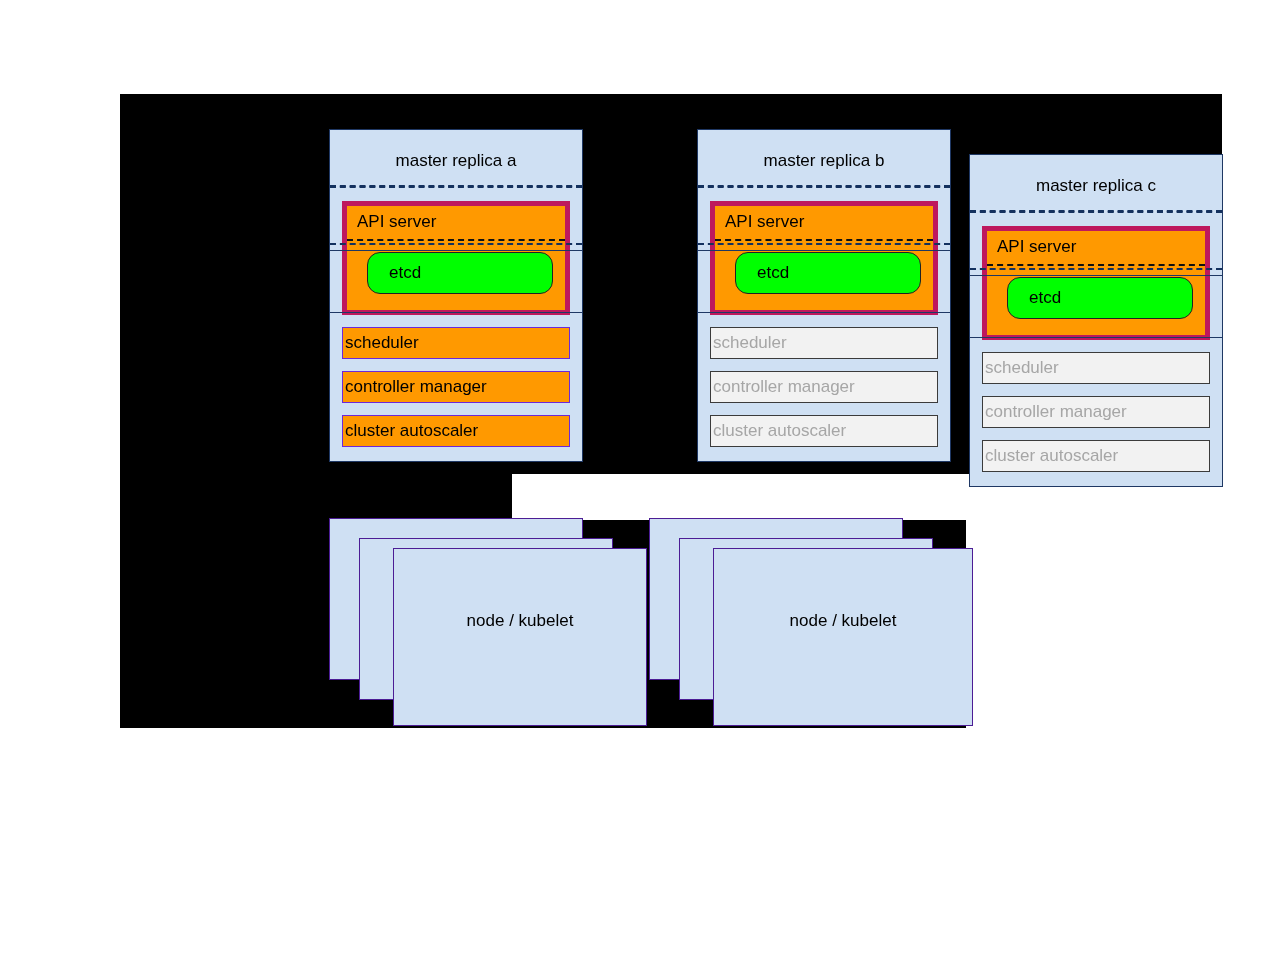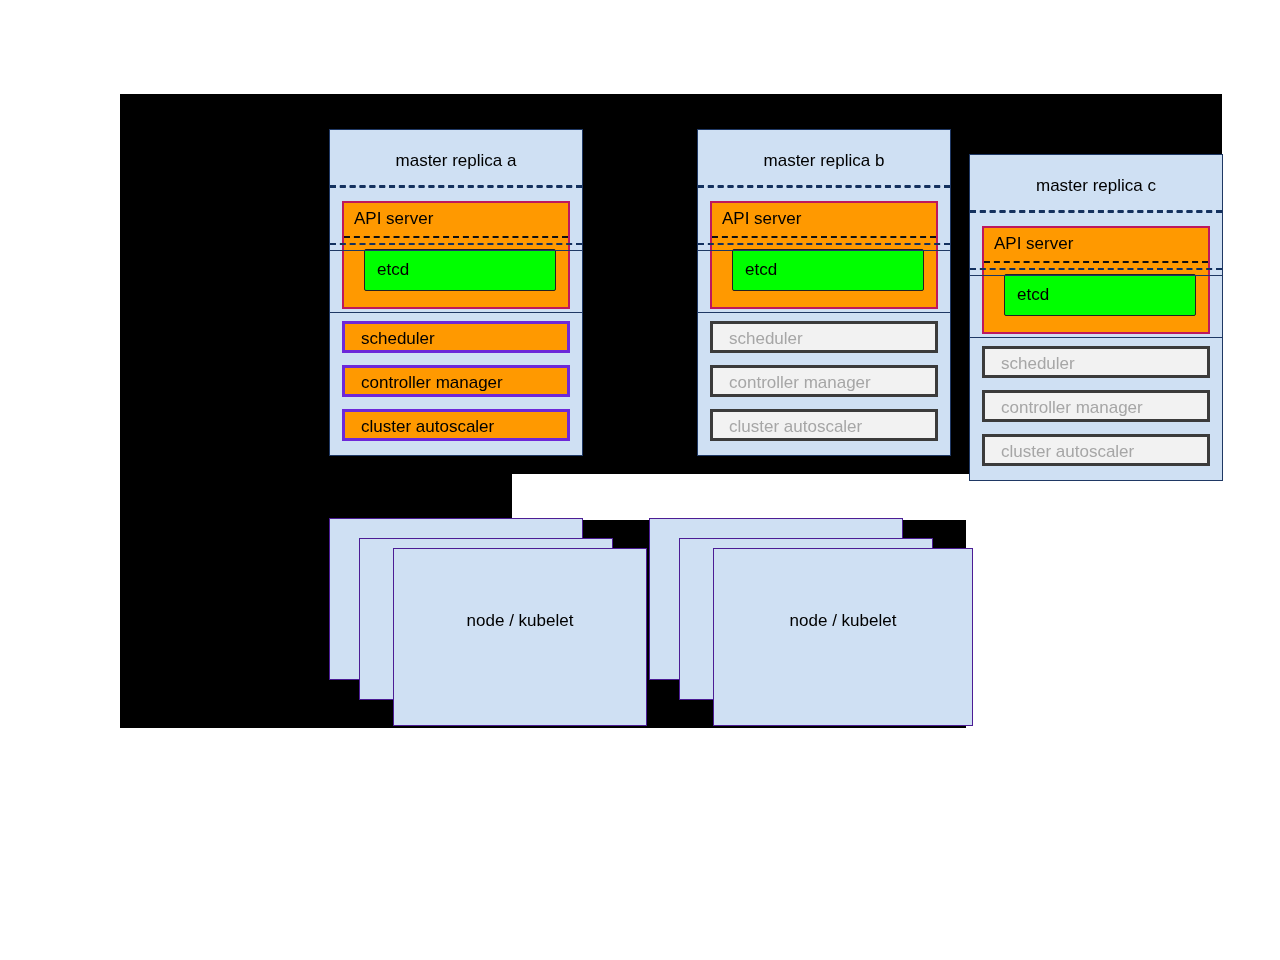"API server" .apiserver-block { border: 2px solid #be185d -> 5px solid #be185d }
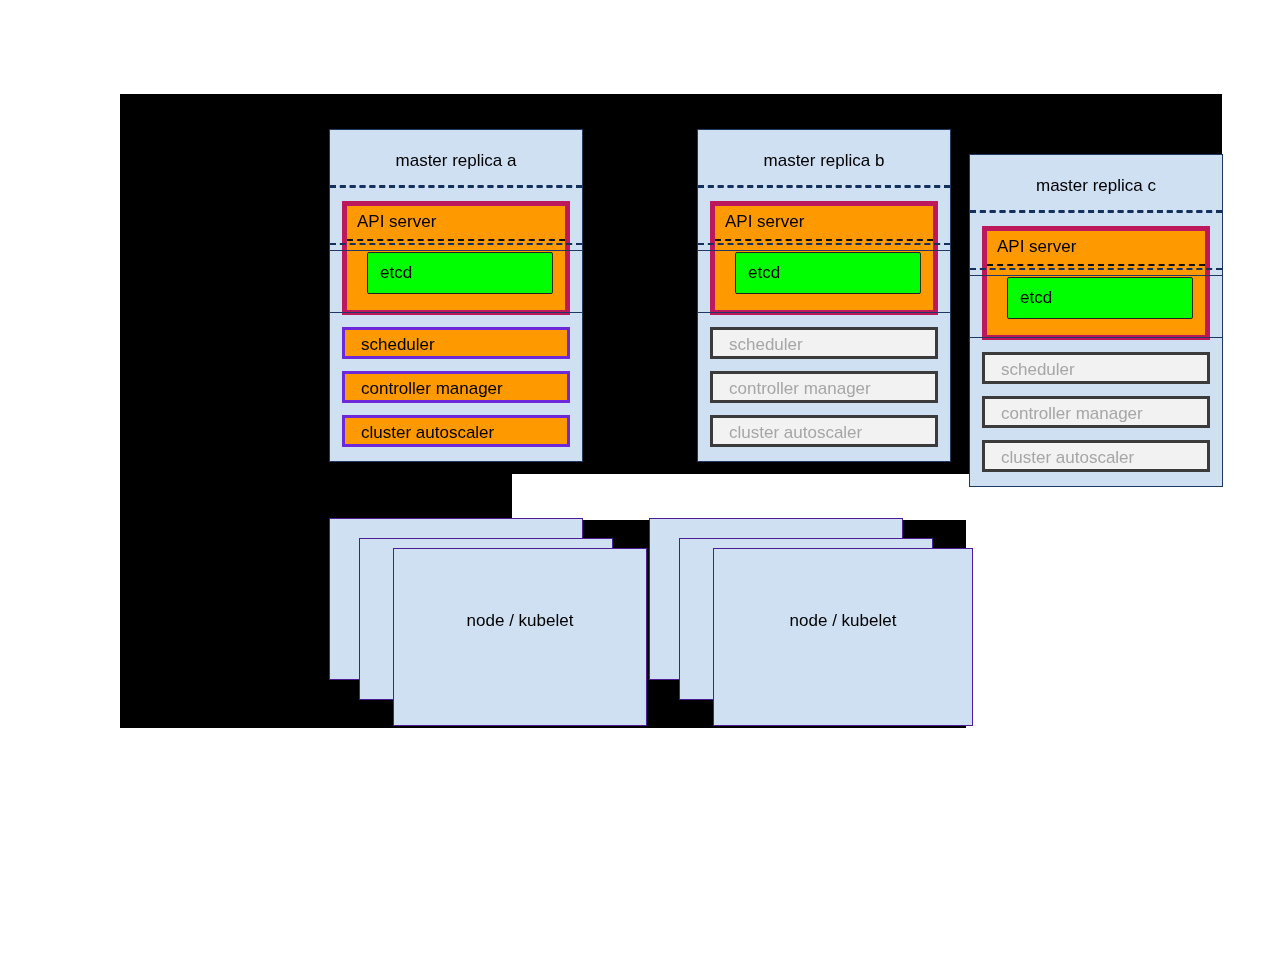"etcd" .etcd { border-radius: 2px -> 13px; padding-left: 12px -> 21px }
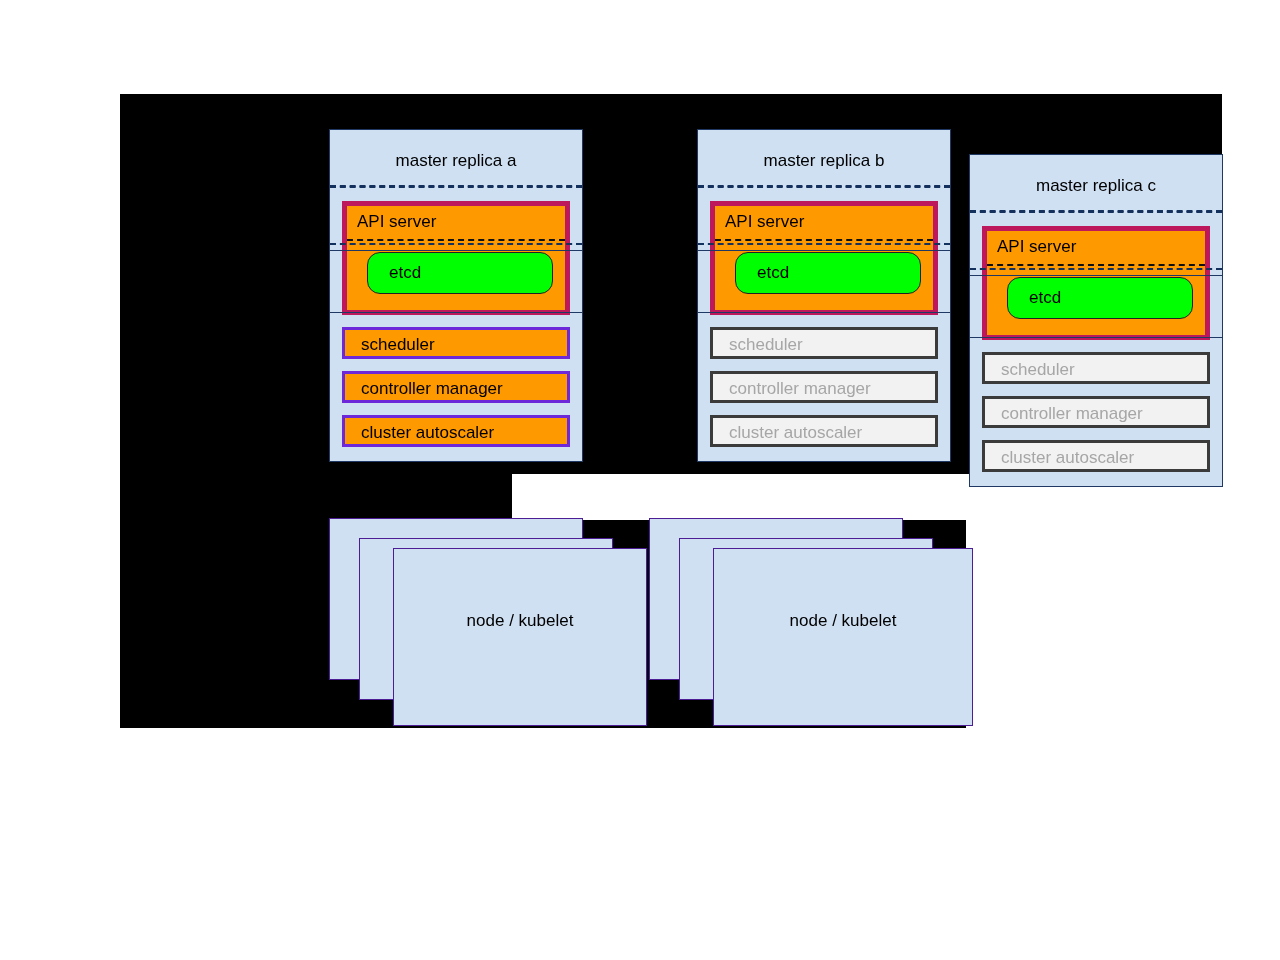"scheduler" .chip { border: 3px solid #6d28d9 -> 1px solid #6d28d9; padding-left: 16px -> 2px }
